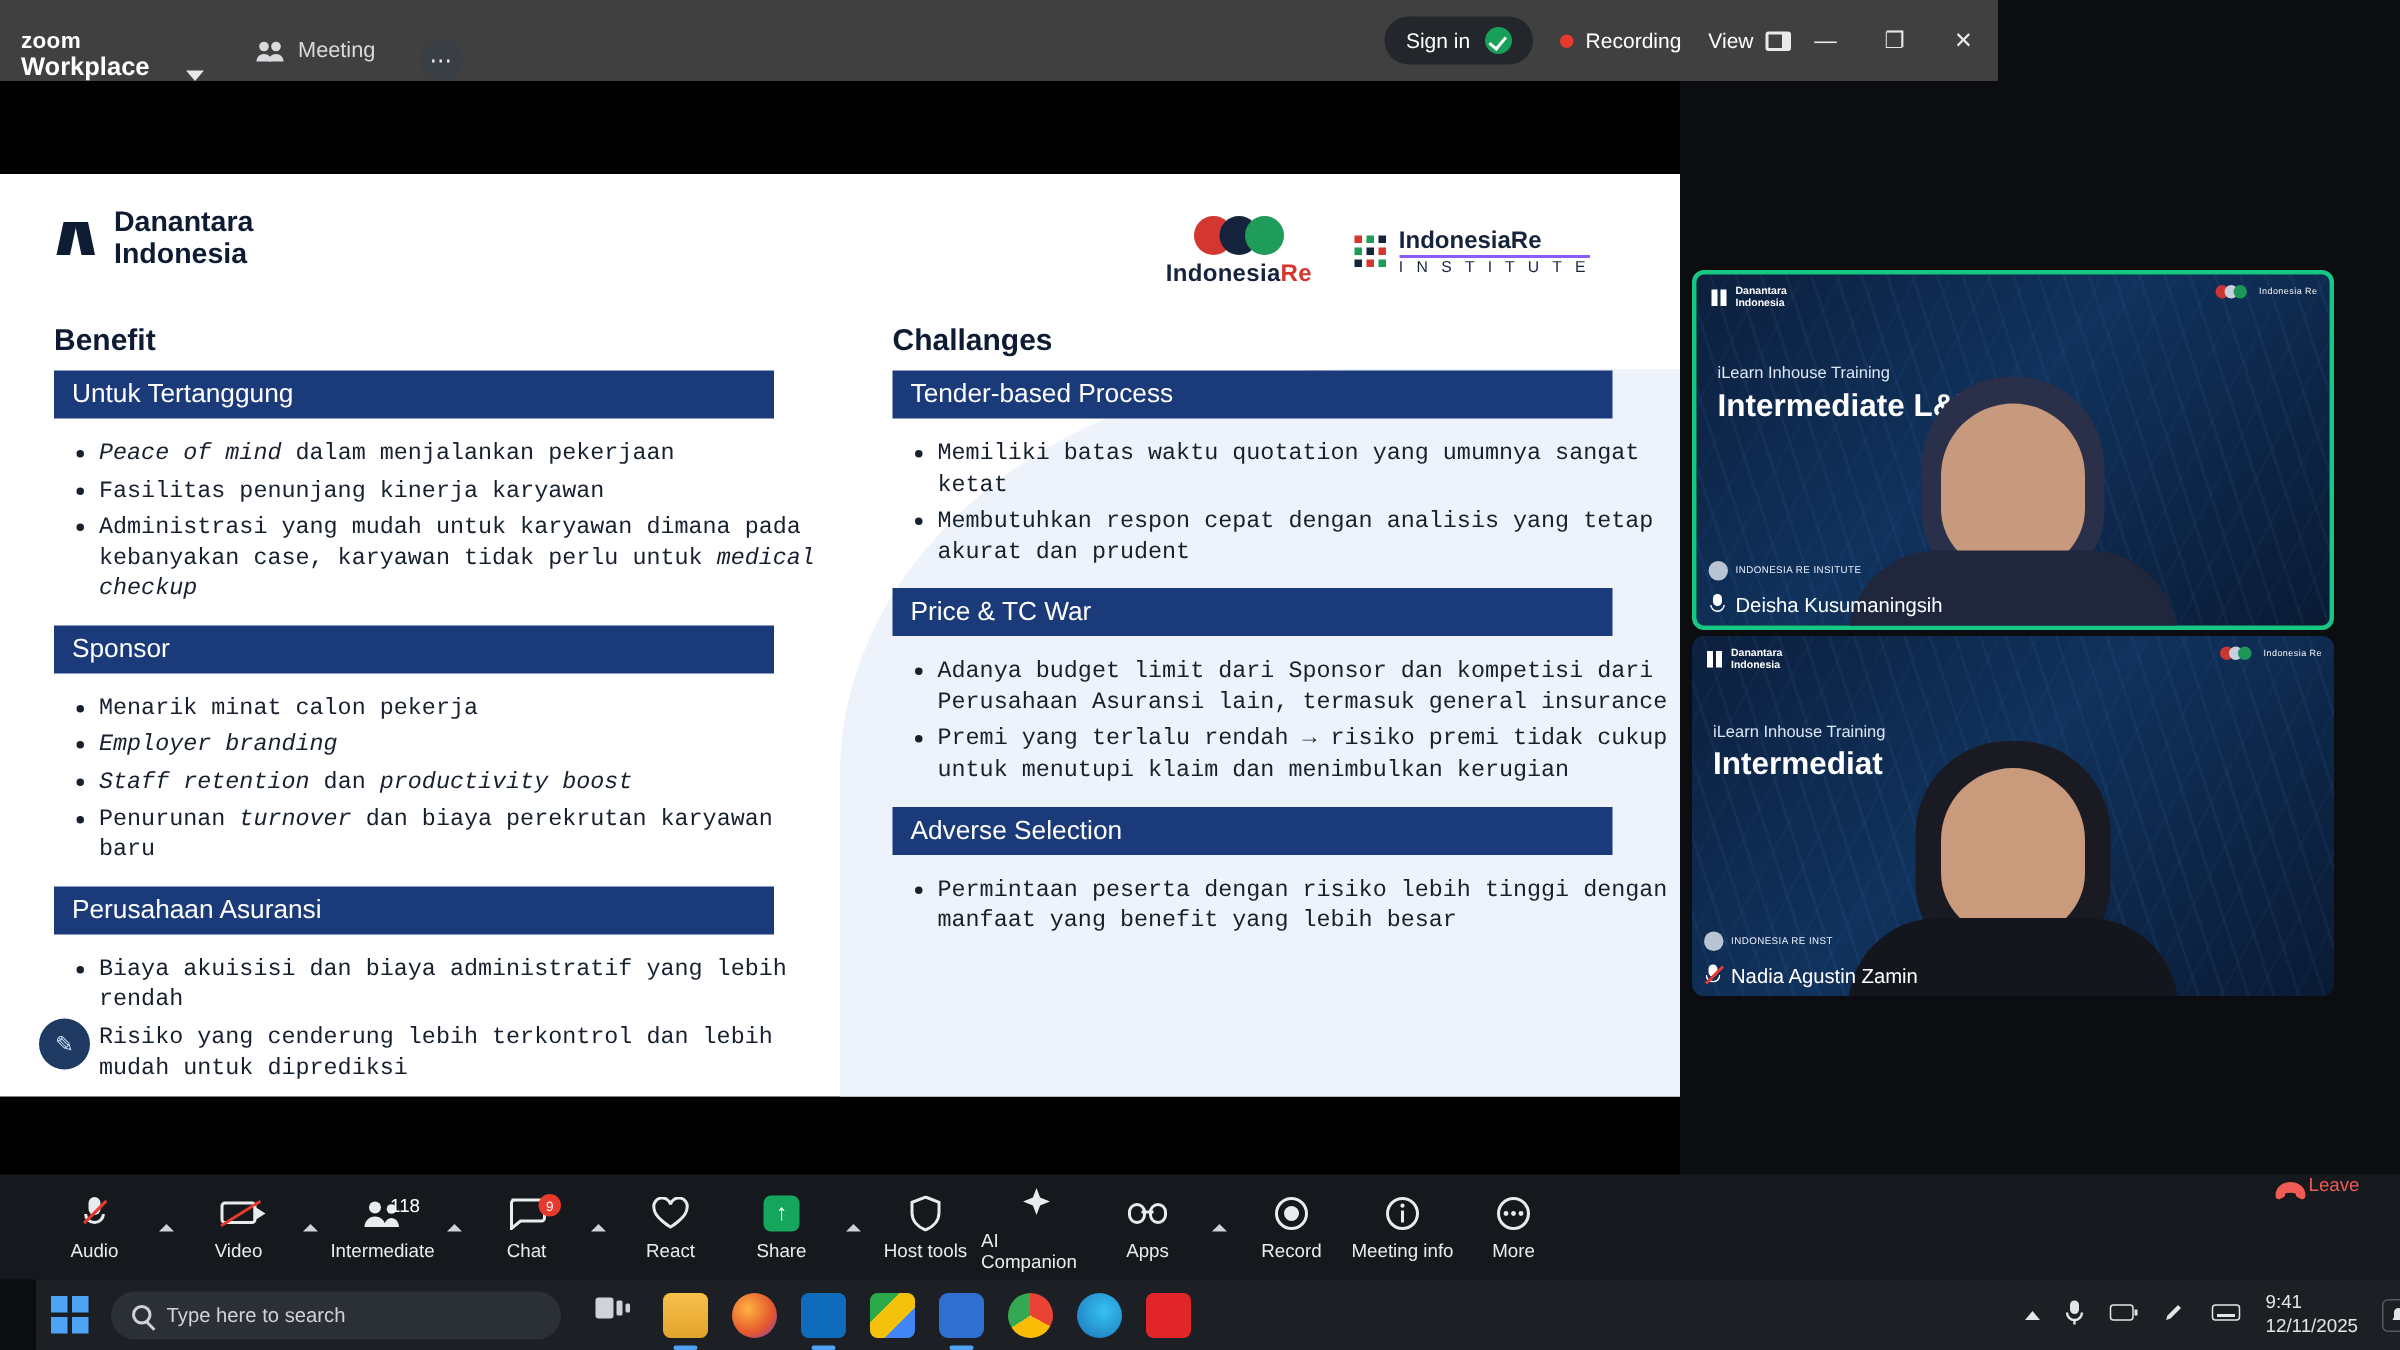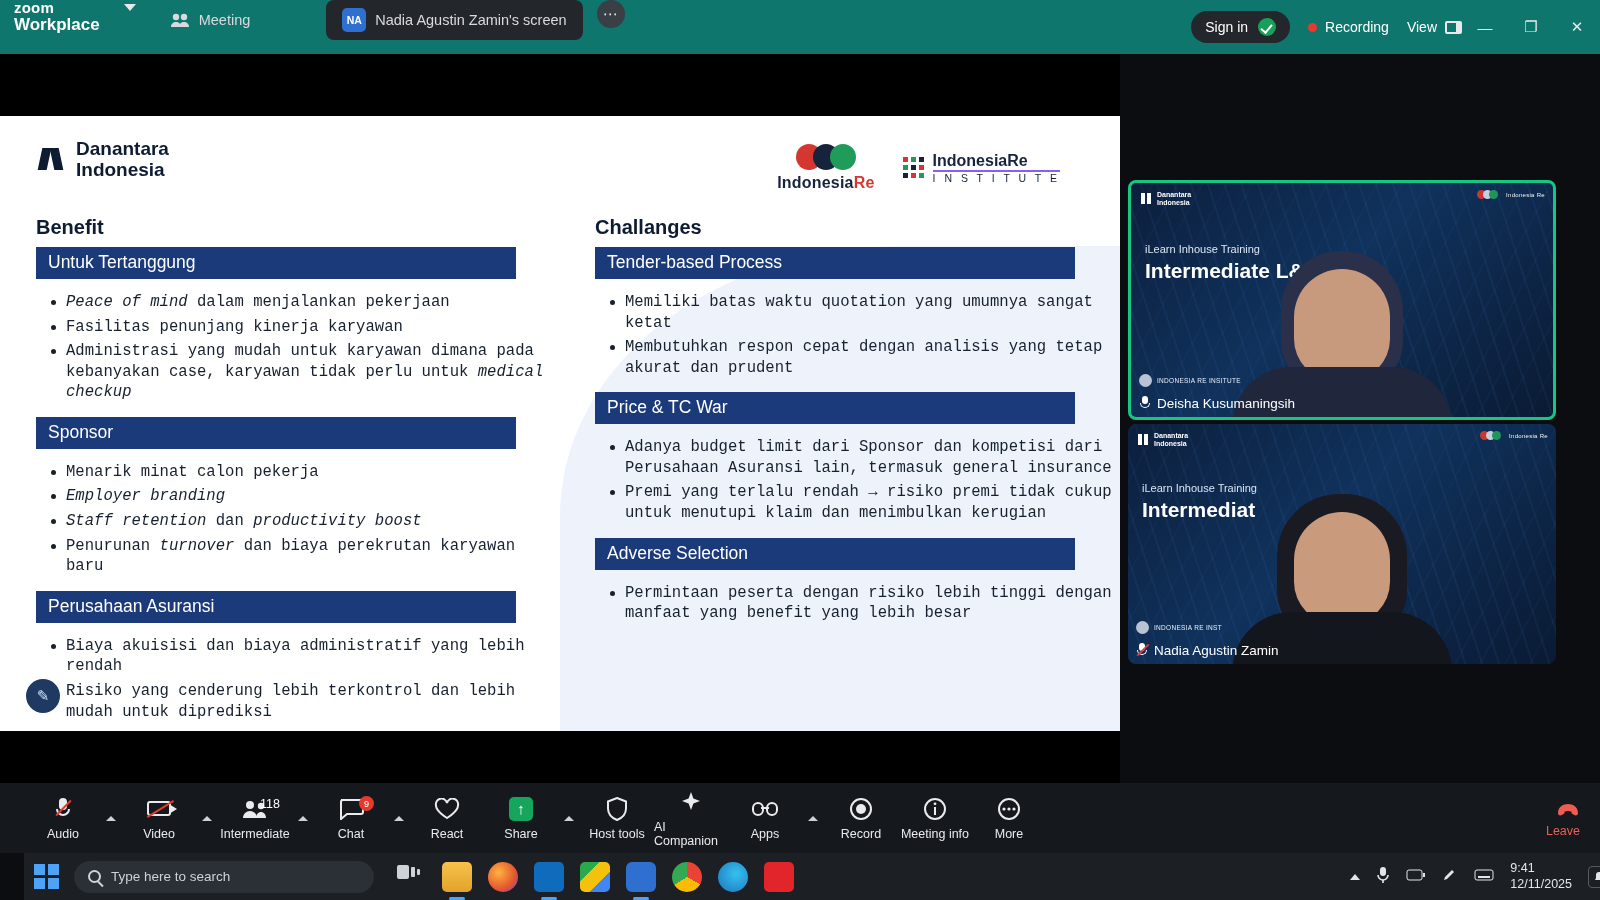"zoom" .titlebar { align-items: flex-start -> flex-end; background: #0f766e -> #404040; width: 1600px -> 1332px }
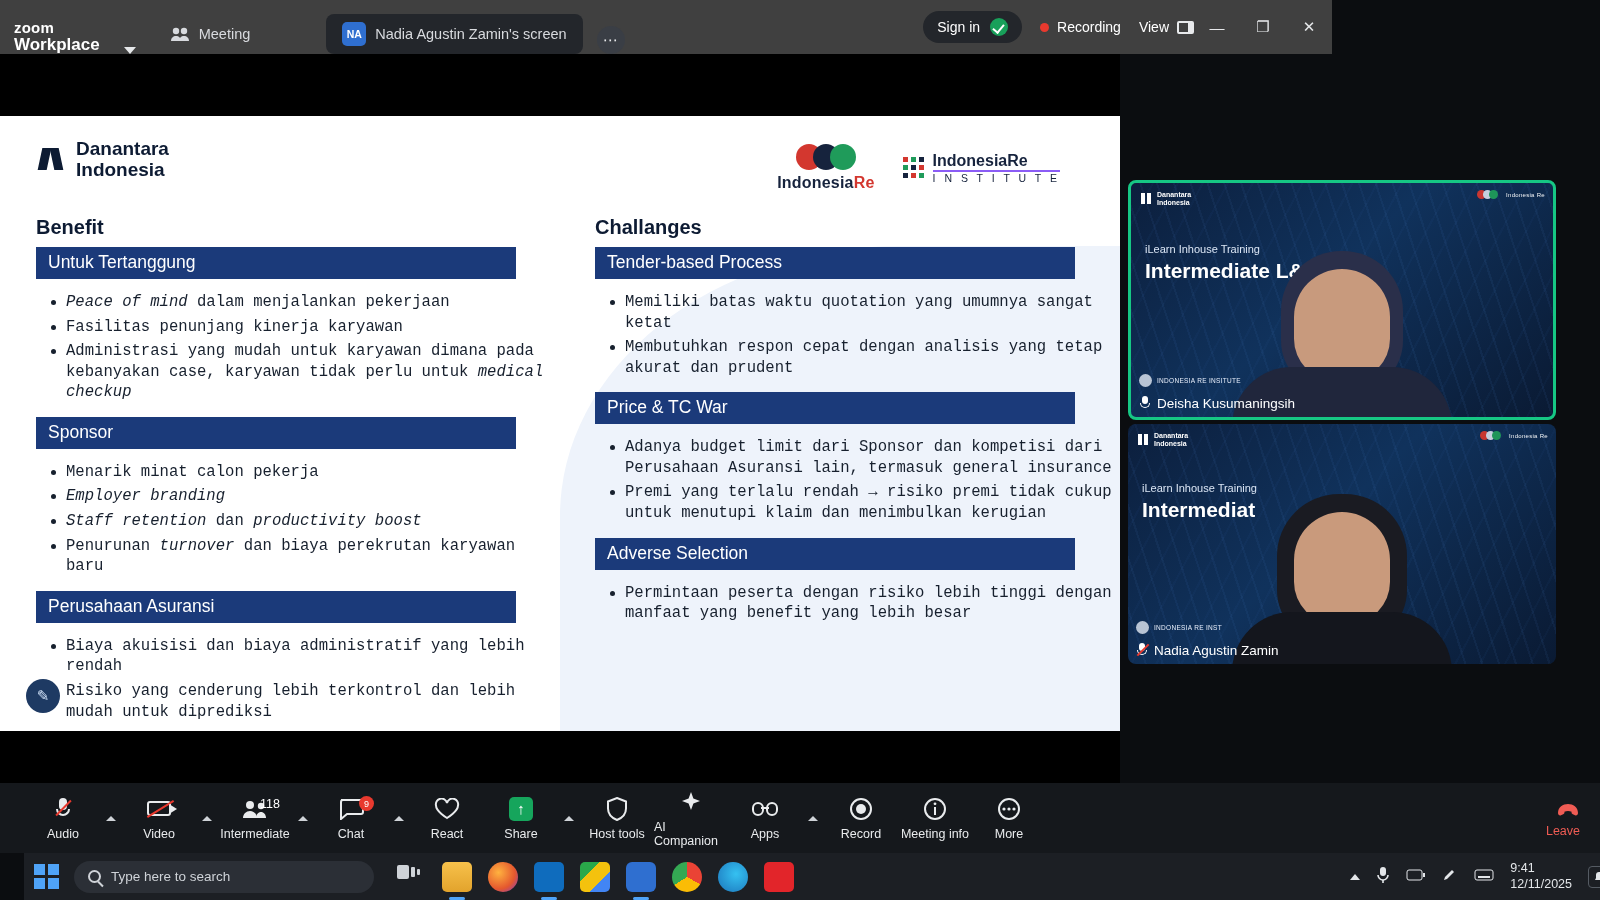"NA" div.tab { html: <div> <span>NA</span> <span>Nadia Agustin Zamin's screen</span> </div> -> none }
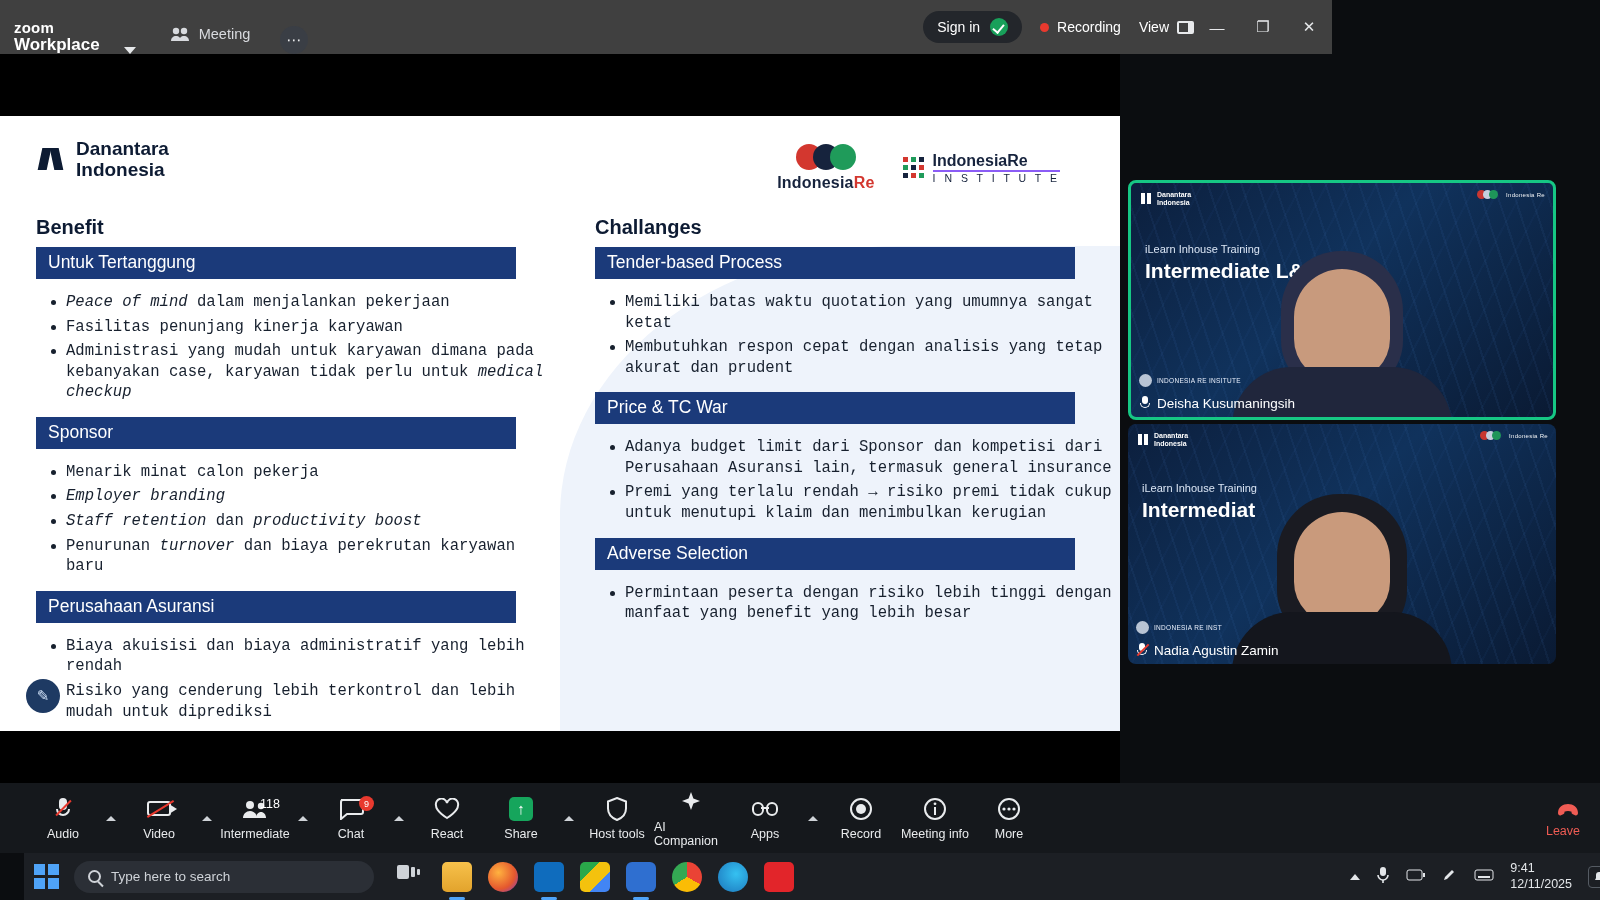"Leave" .leave { align-items: flex-end -> flex-start; flex-direction: column -> row }
